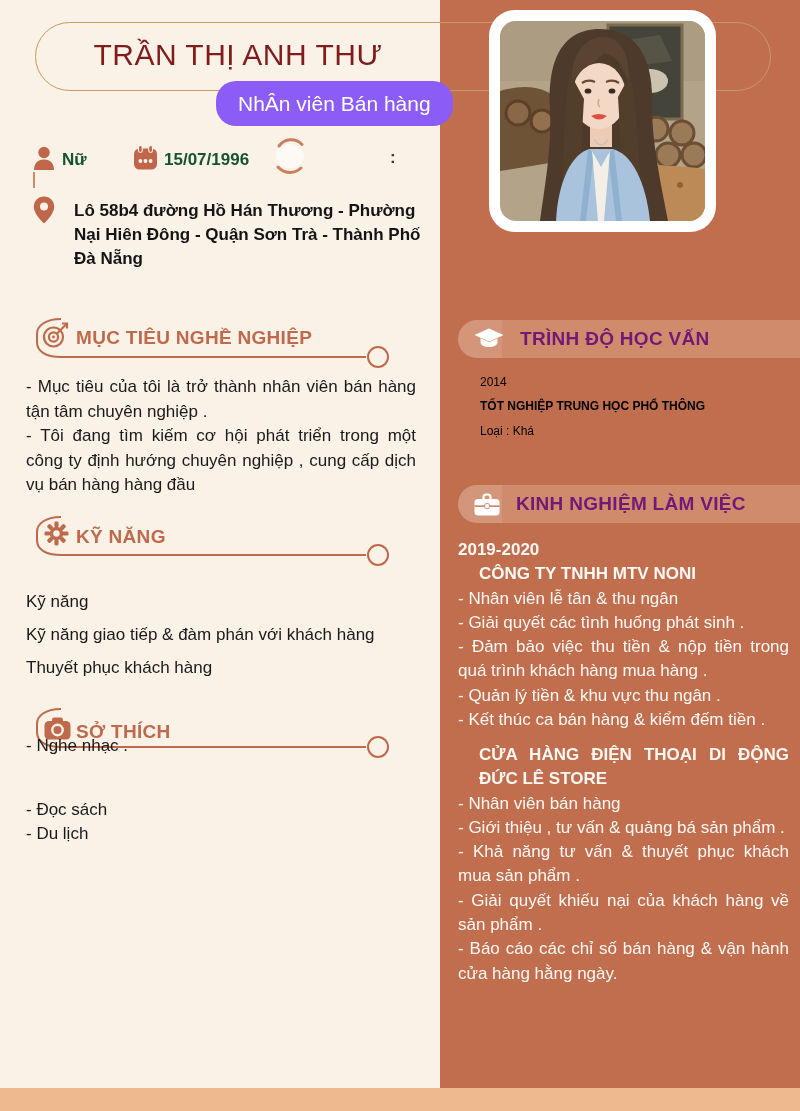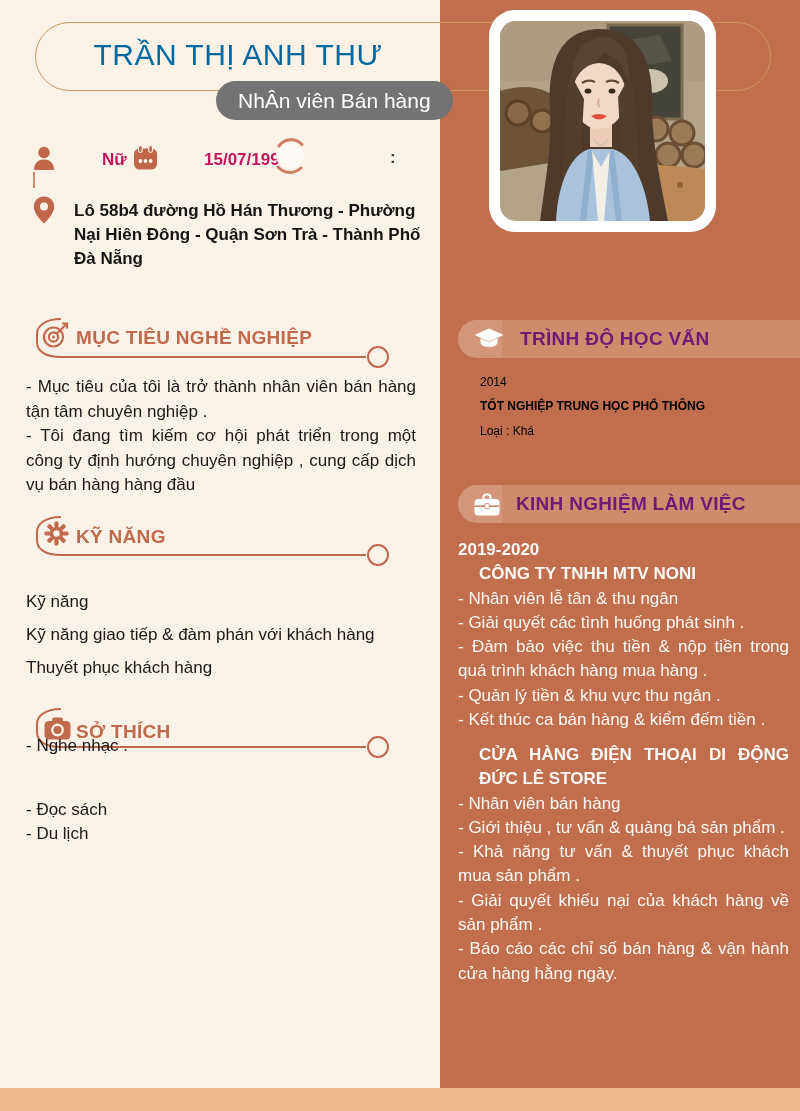"TRẦN THỊ ANH THƯ" .name { color: #0369a1 -> #7f1d1d }
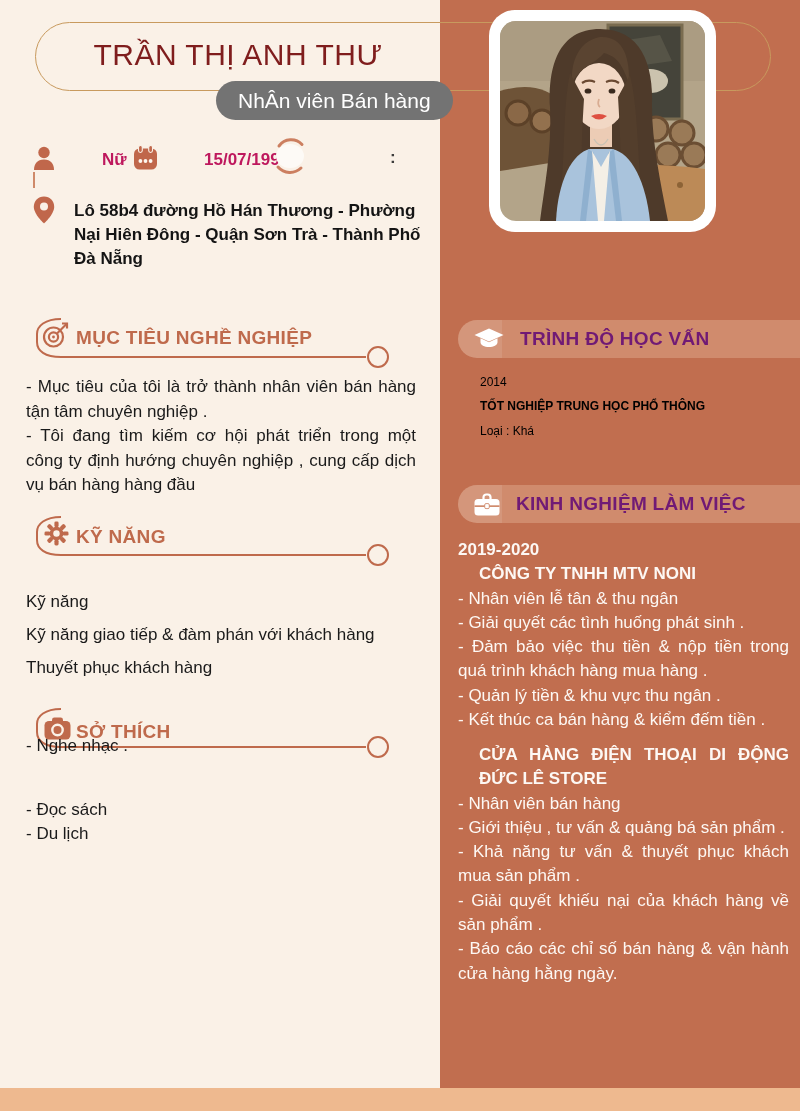"NhÂn viên Bán hàng" .job-badge { background: #737373 -> #8b5cf6; height: 39px -> 45px }
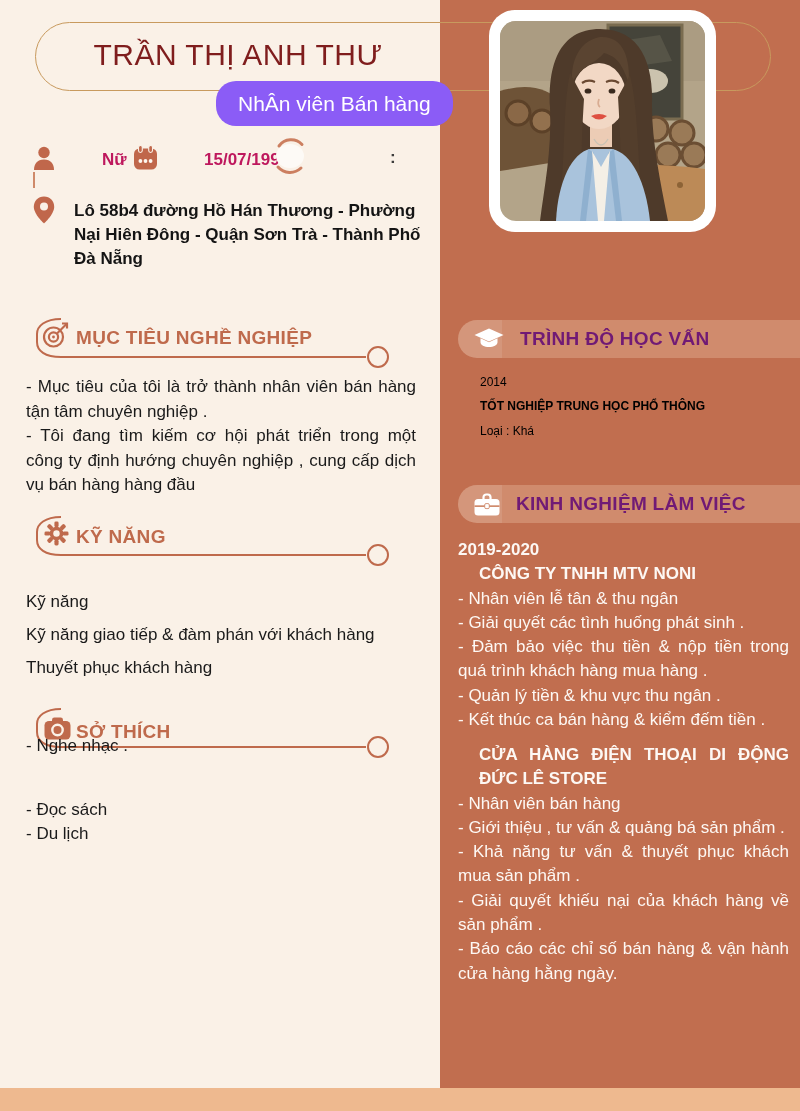"Nữ" .c-label { color: #be185d -> #14532d; margin-left: 40px -> none }
